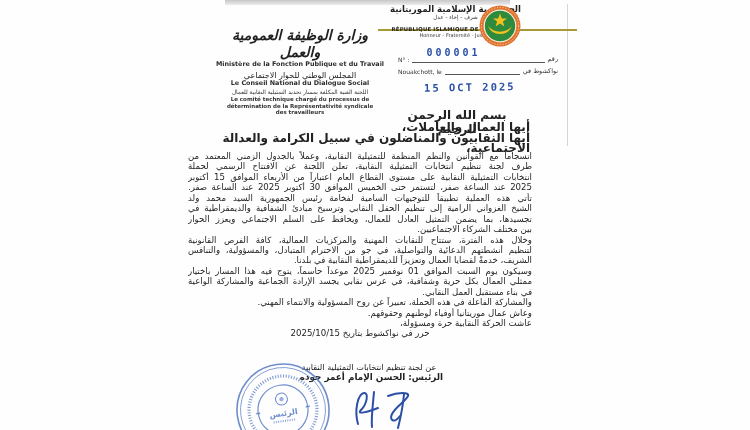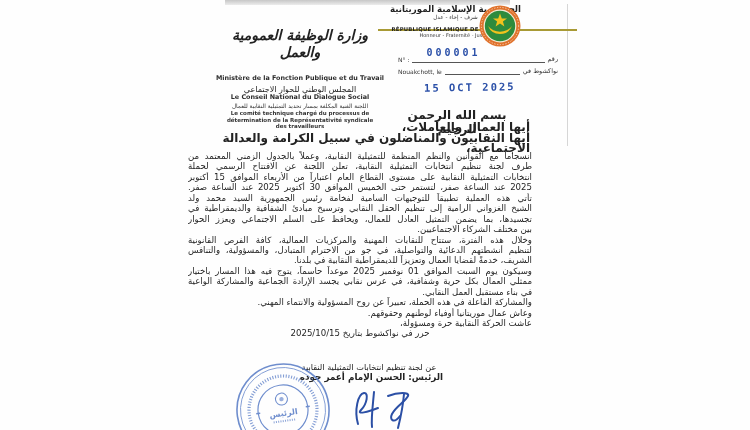"Ministère de la Fonction Publique" .hl-fr1 { margin-top: 15px -> 1px }
